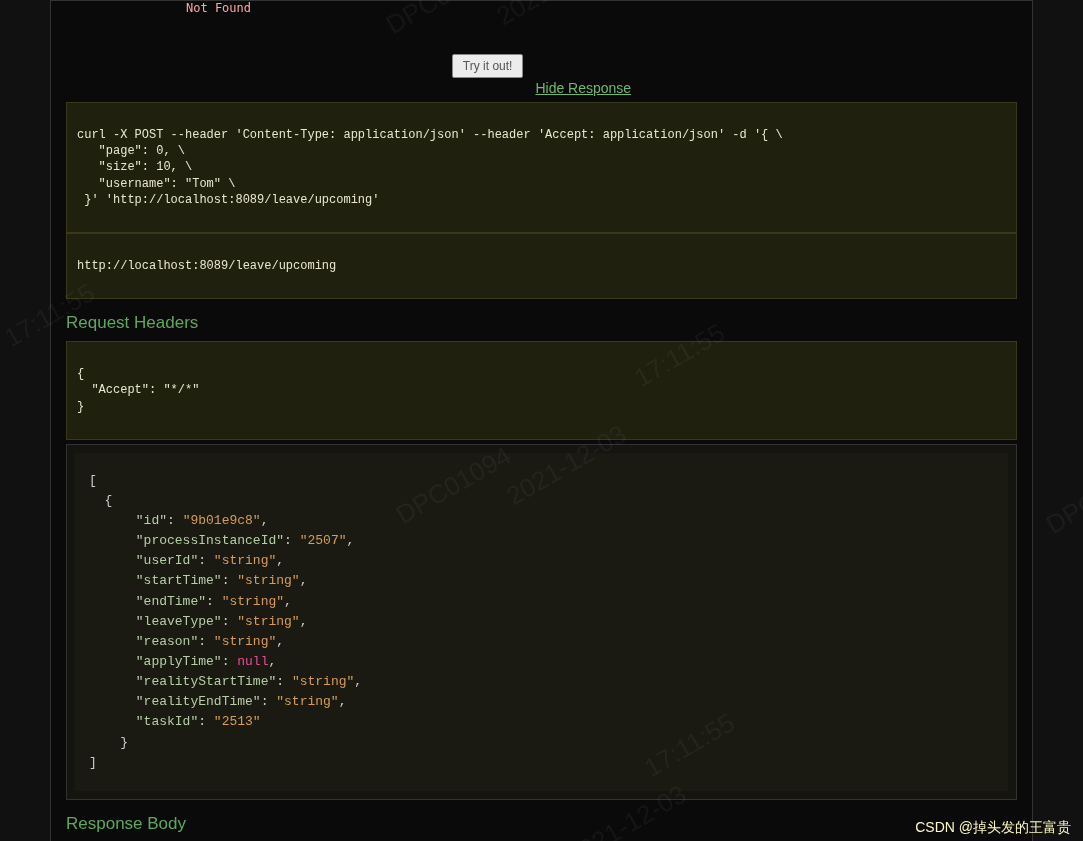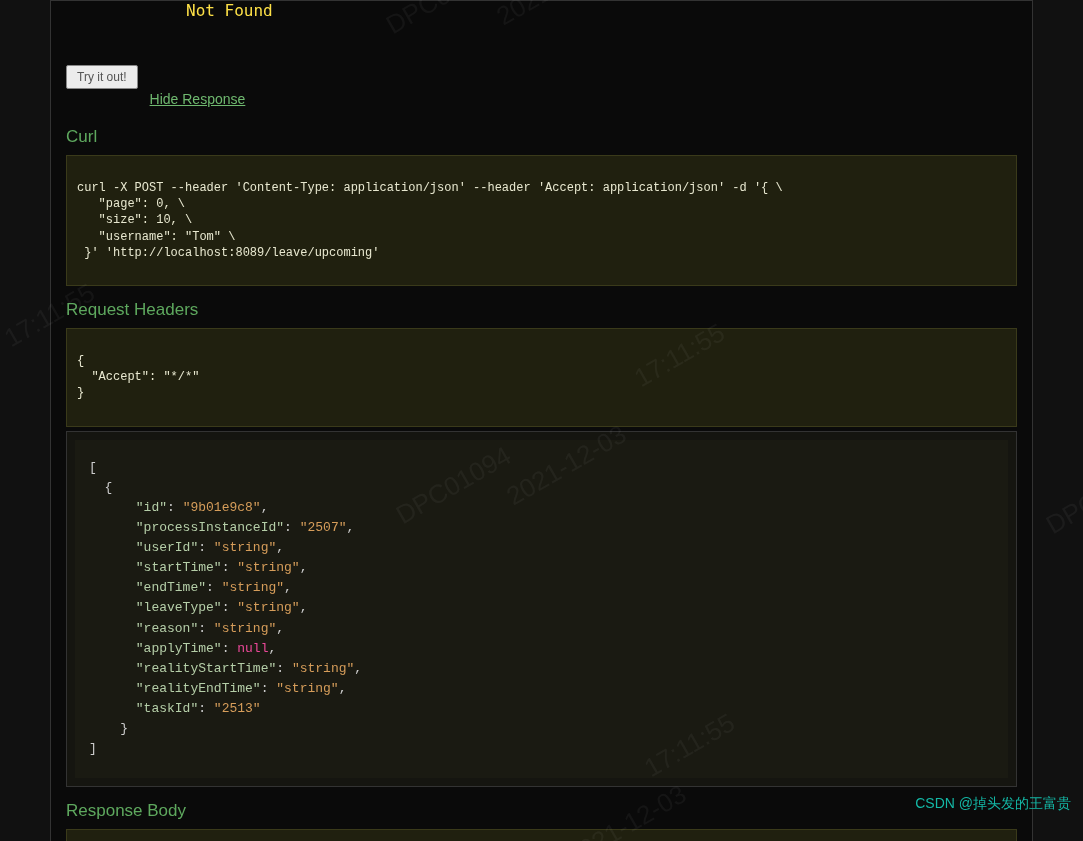"Not Found" .notfound { color: #fde047 -> #fca5a5; font-size: 16px -> 12px; margin-bottom: 16px -> 10px }
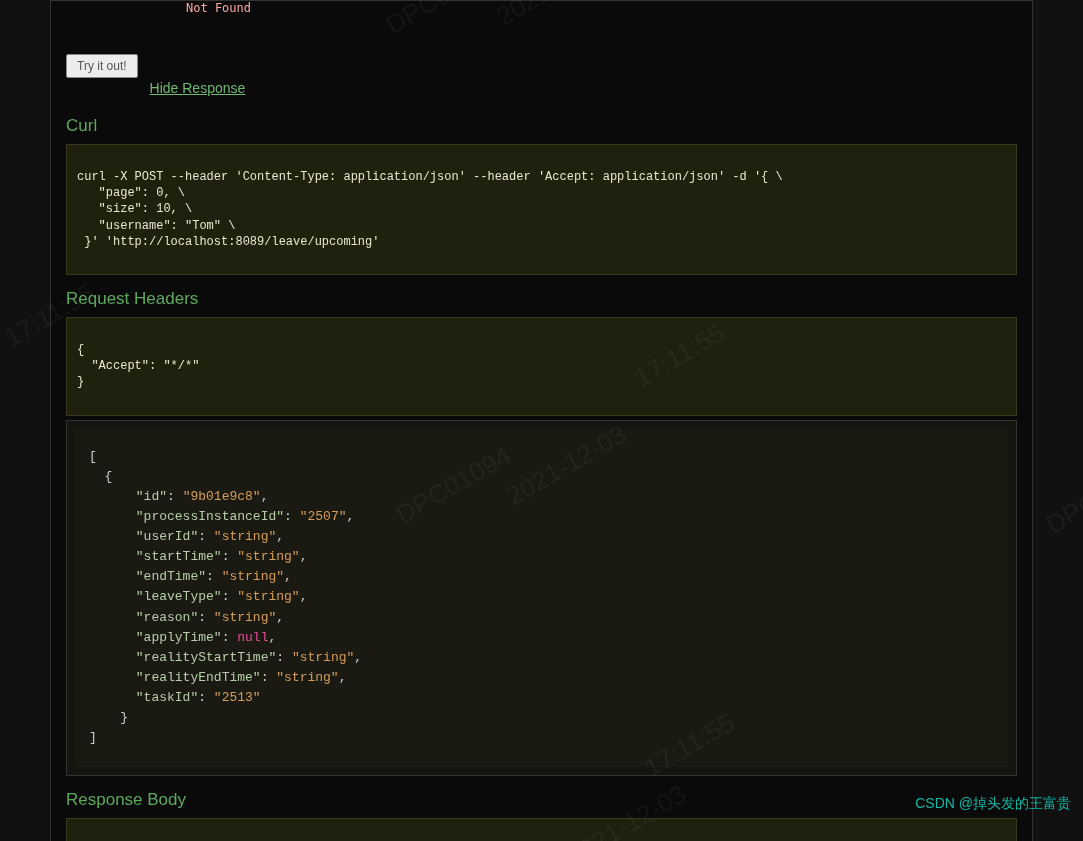"Try it out!" .top-row { justify-content: none -> center }
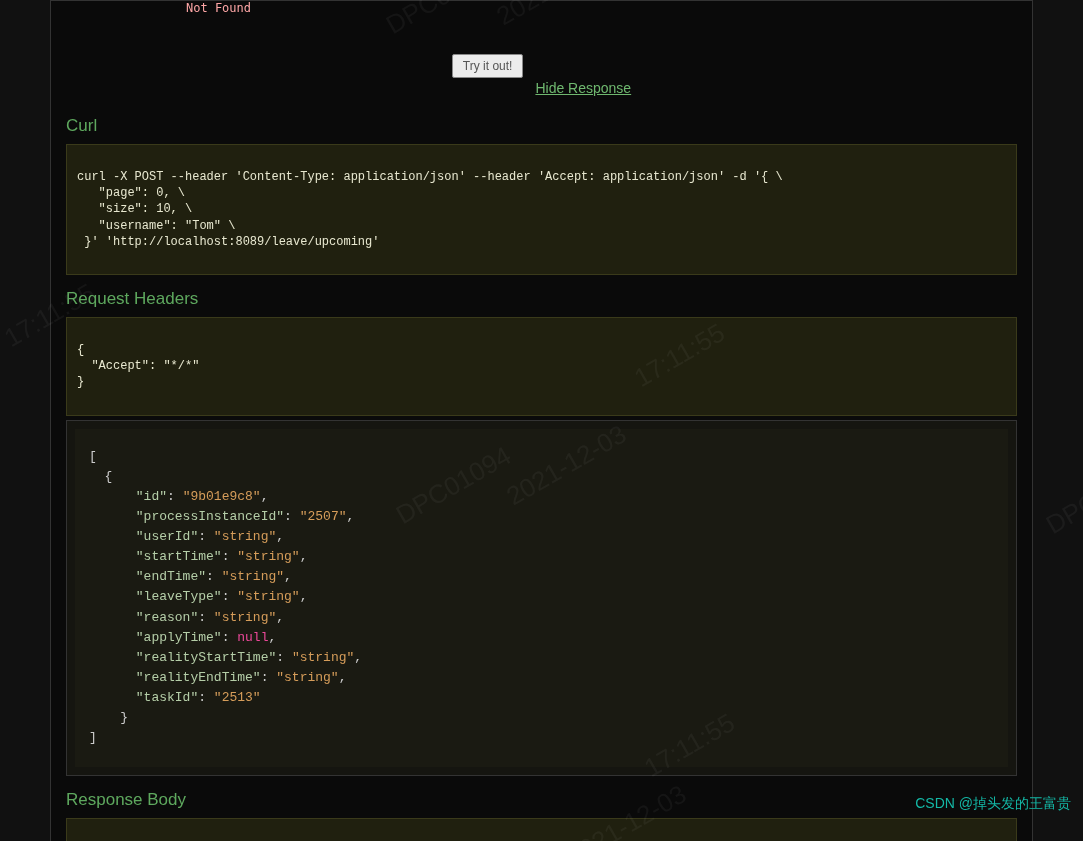"Curl" div.section-title { html: <div>Curl</div> -> none }
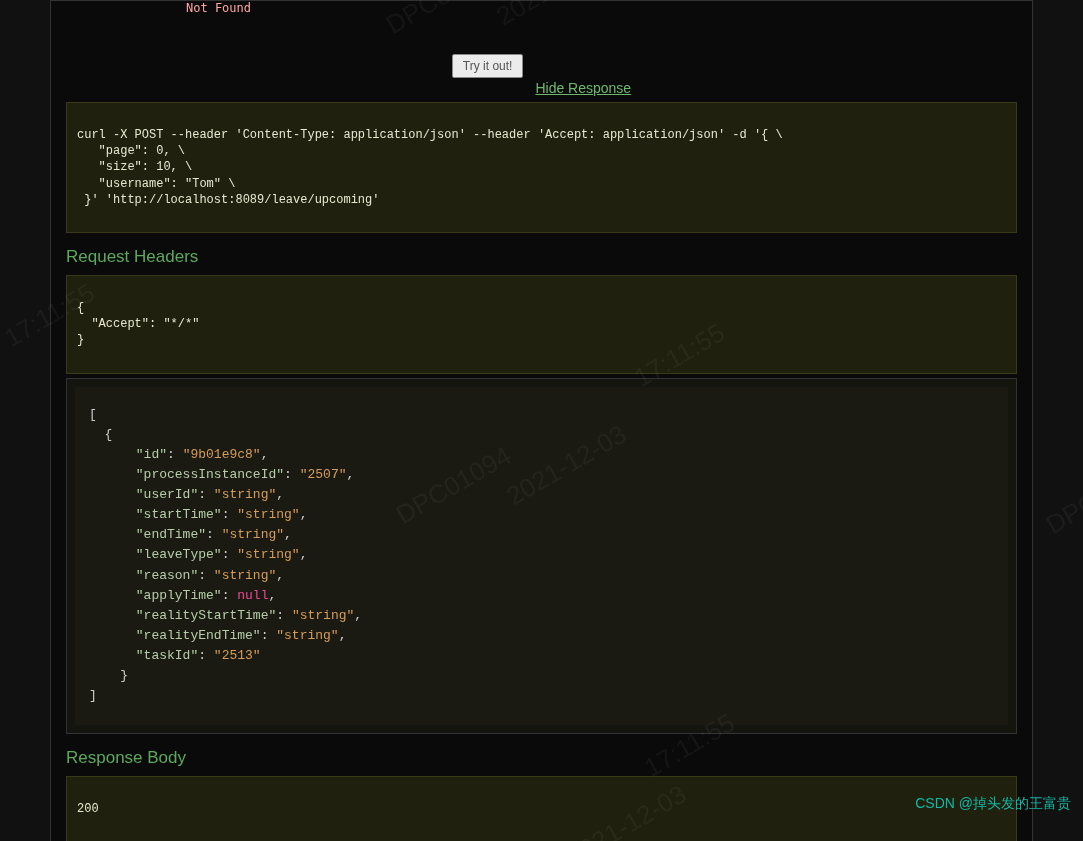"http://localhost:8089/leave/upcoming" div.code-box { html: none -> <div>http://localhost:8089/leave/upcoming</div> }
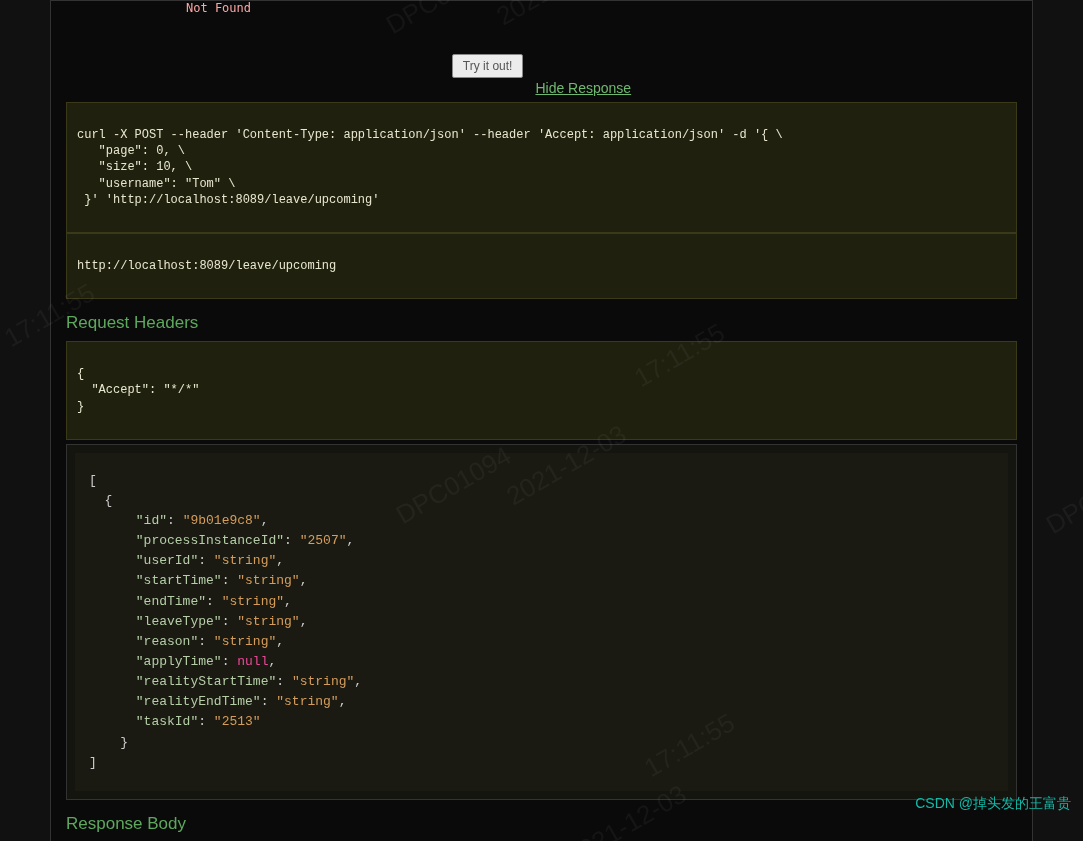"CSDN @掉头发的王富贵" .watermark { bottom: 28px -> 4px; color: #14b8a6 -> #fef9c3 }
